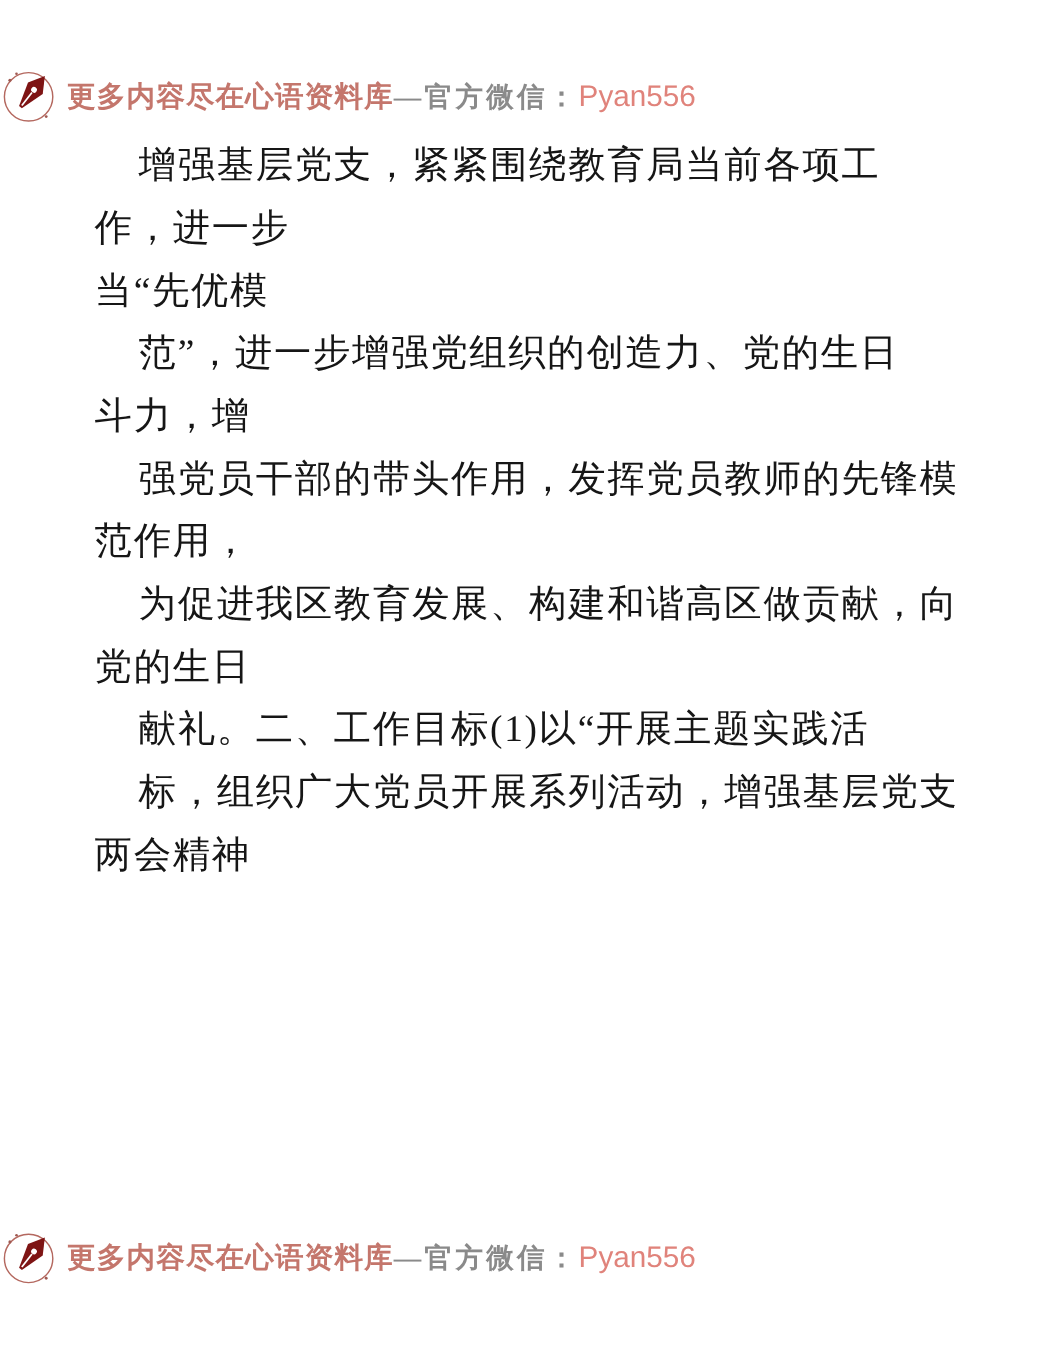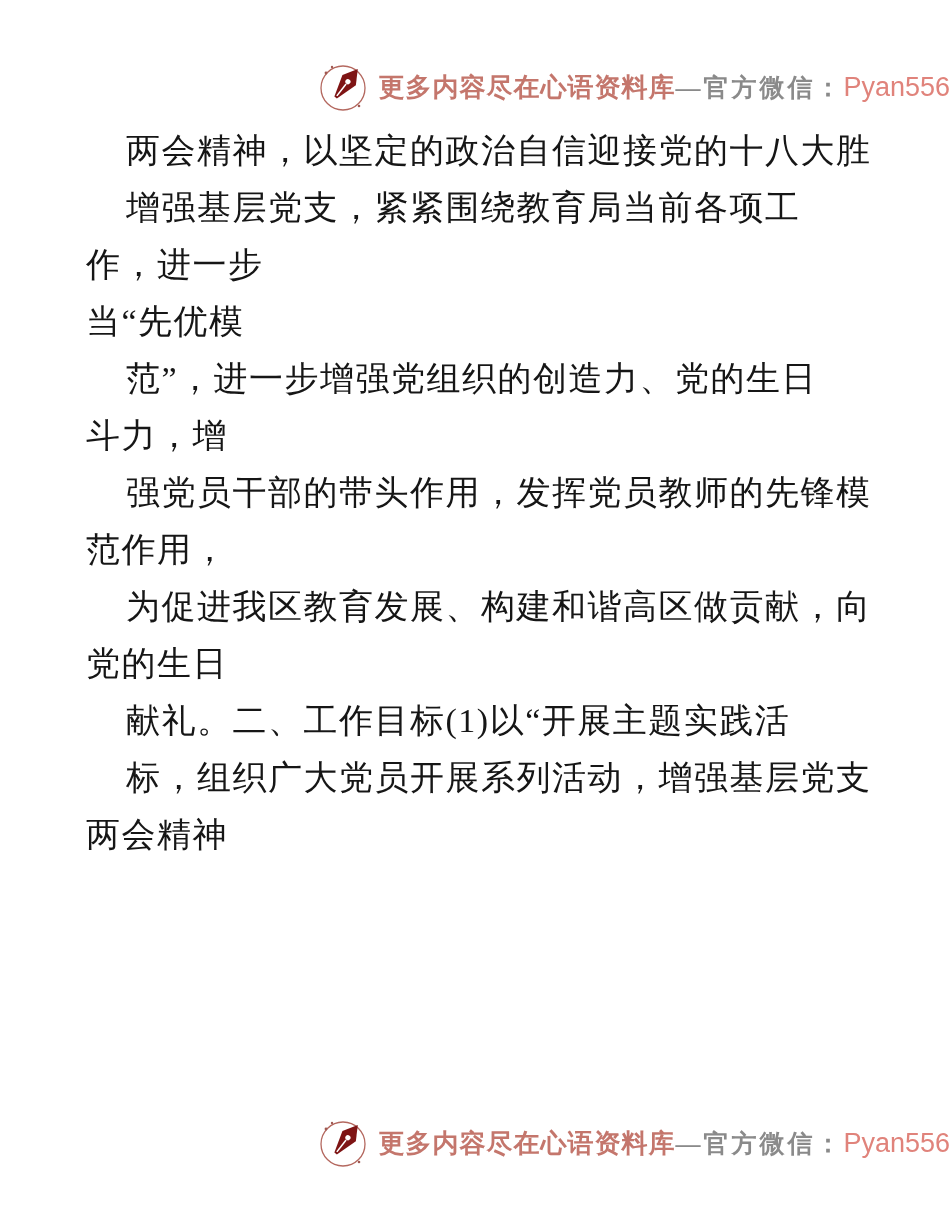"更多内容尽在心语资料库—官方微信：Pyan556" .watermark { justify-content: flex-end -> flex-start }
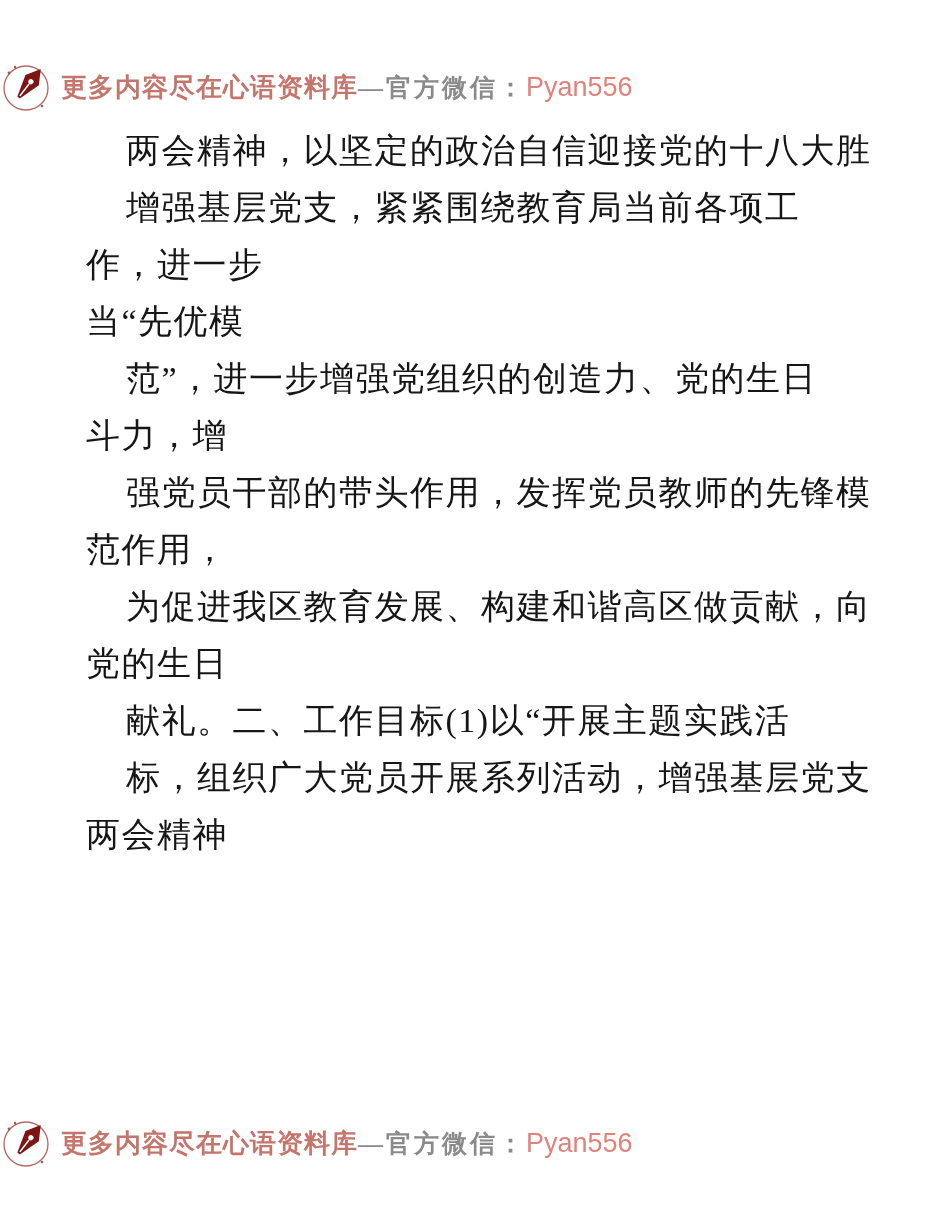"两会精神，以坚定的政治自信迎接党的十八大胜" div.doc-line { html: <div>两会精神，以坚定的政治自信迎接党的十八大胜</div> -> none }
